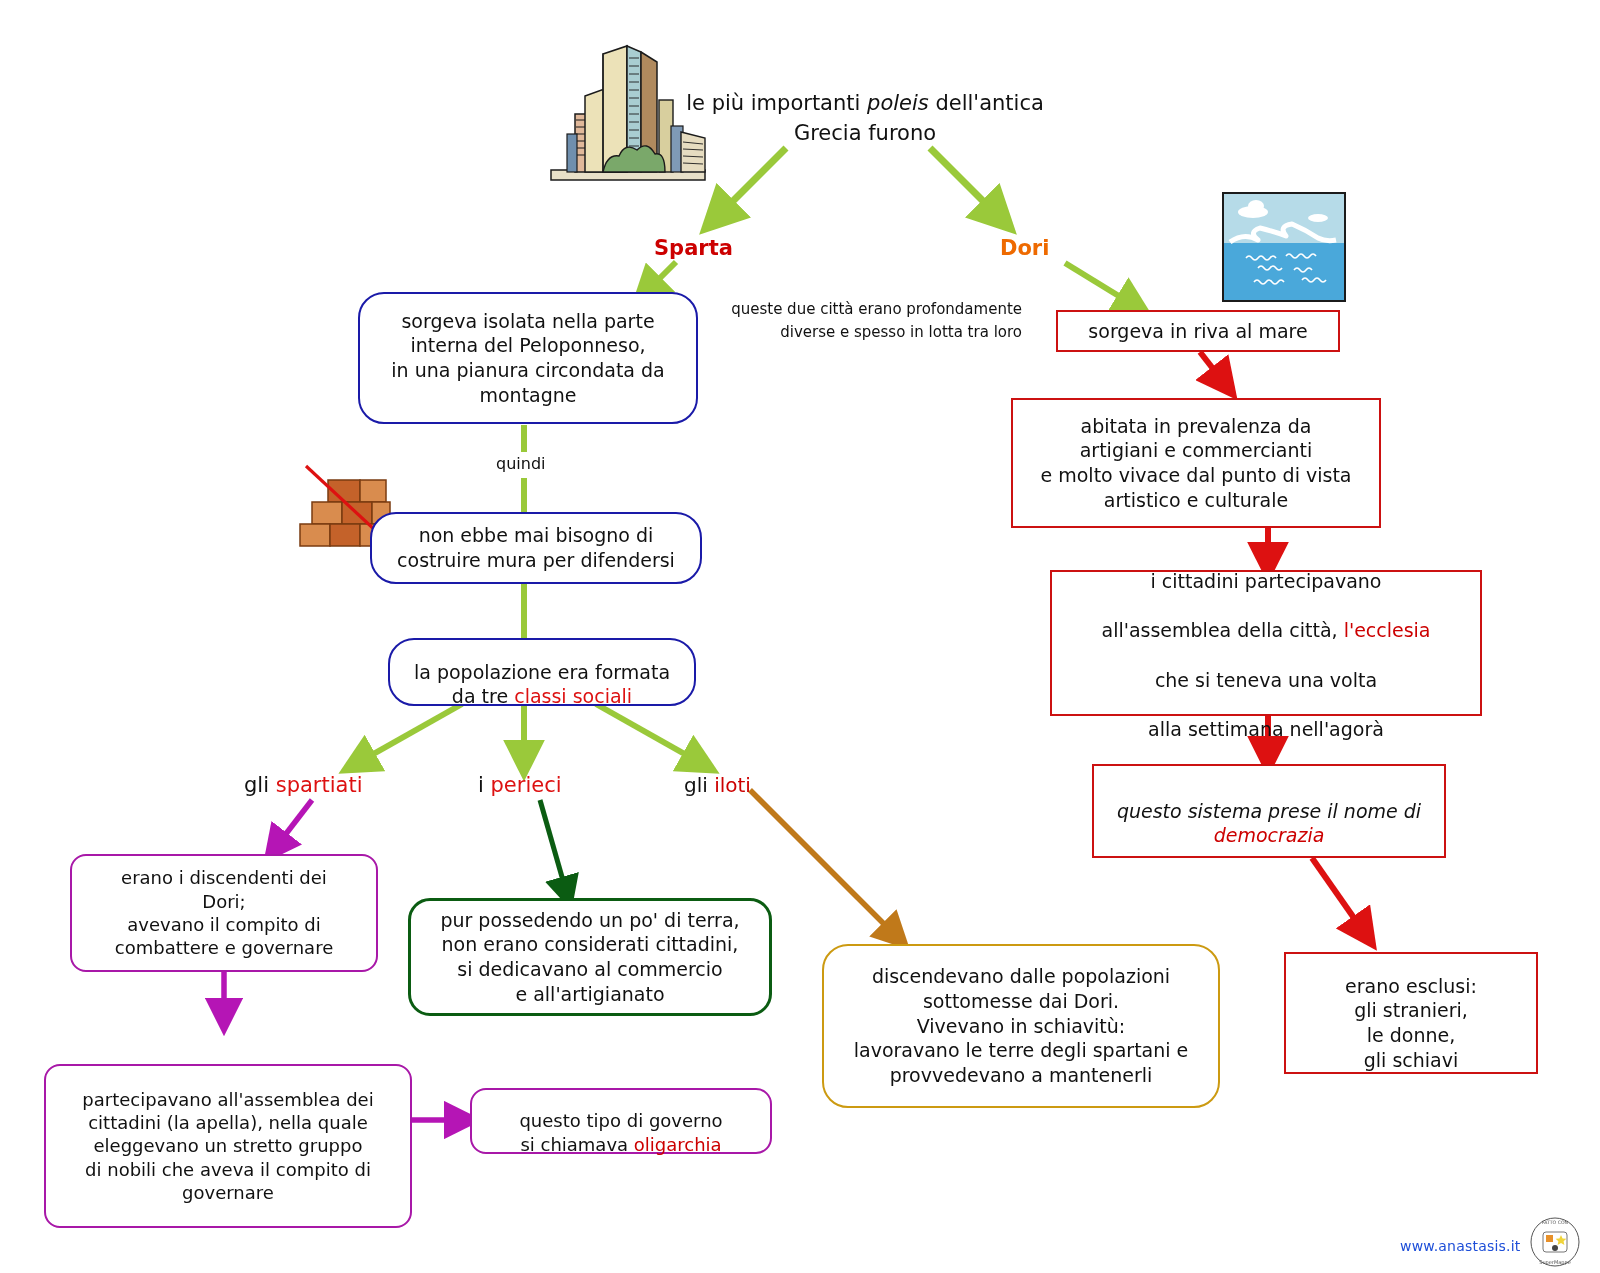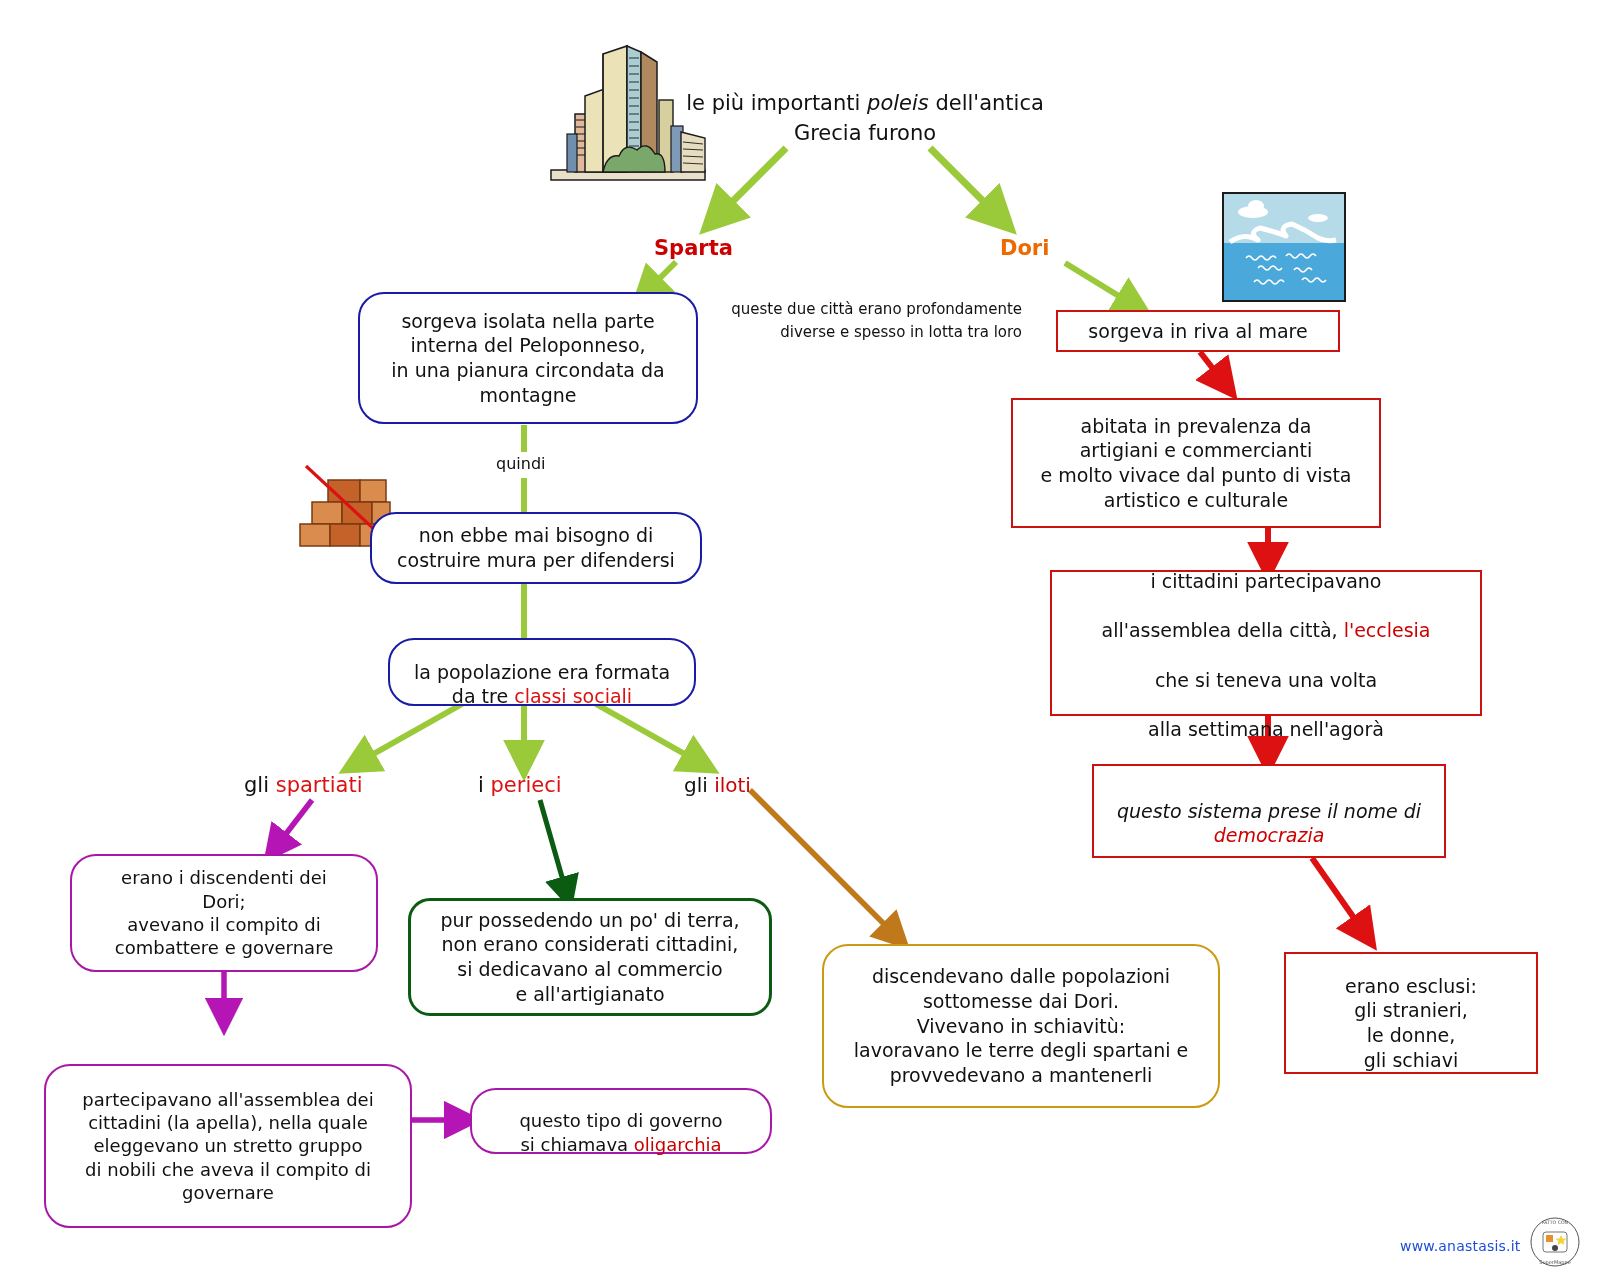"erano i discendenti dei" .b-purple { border-radius: 26px -> 16px }
